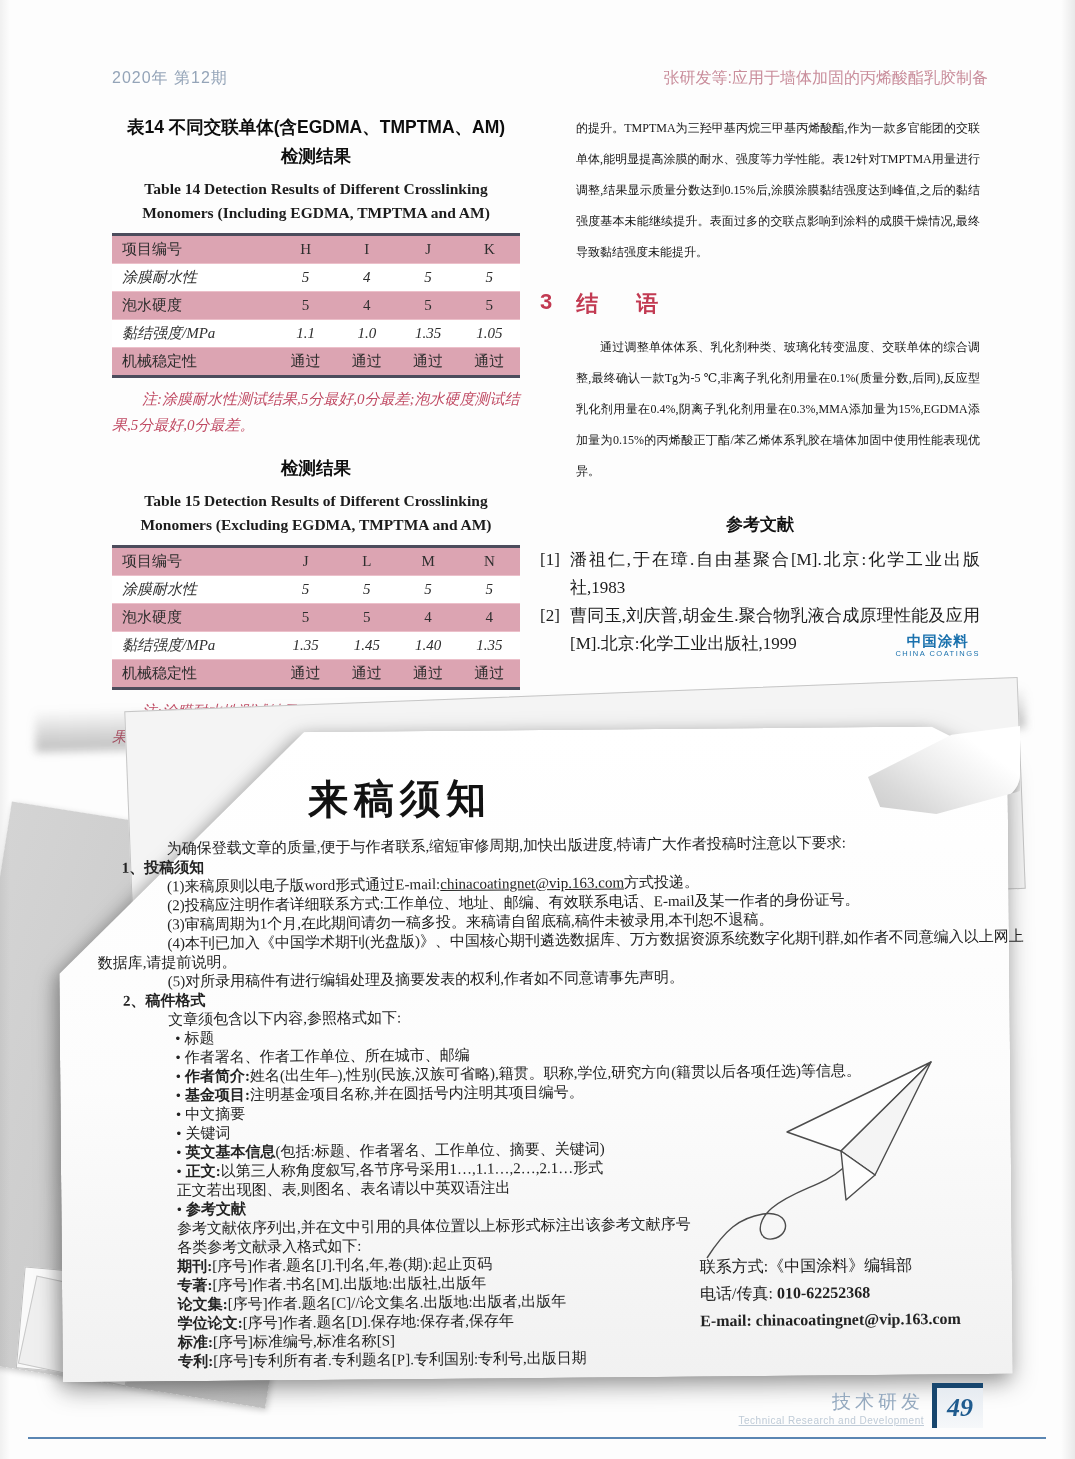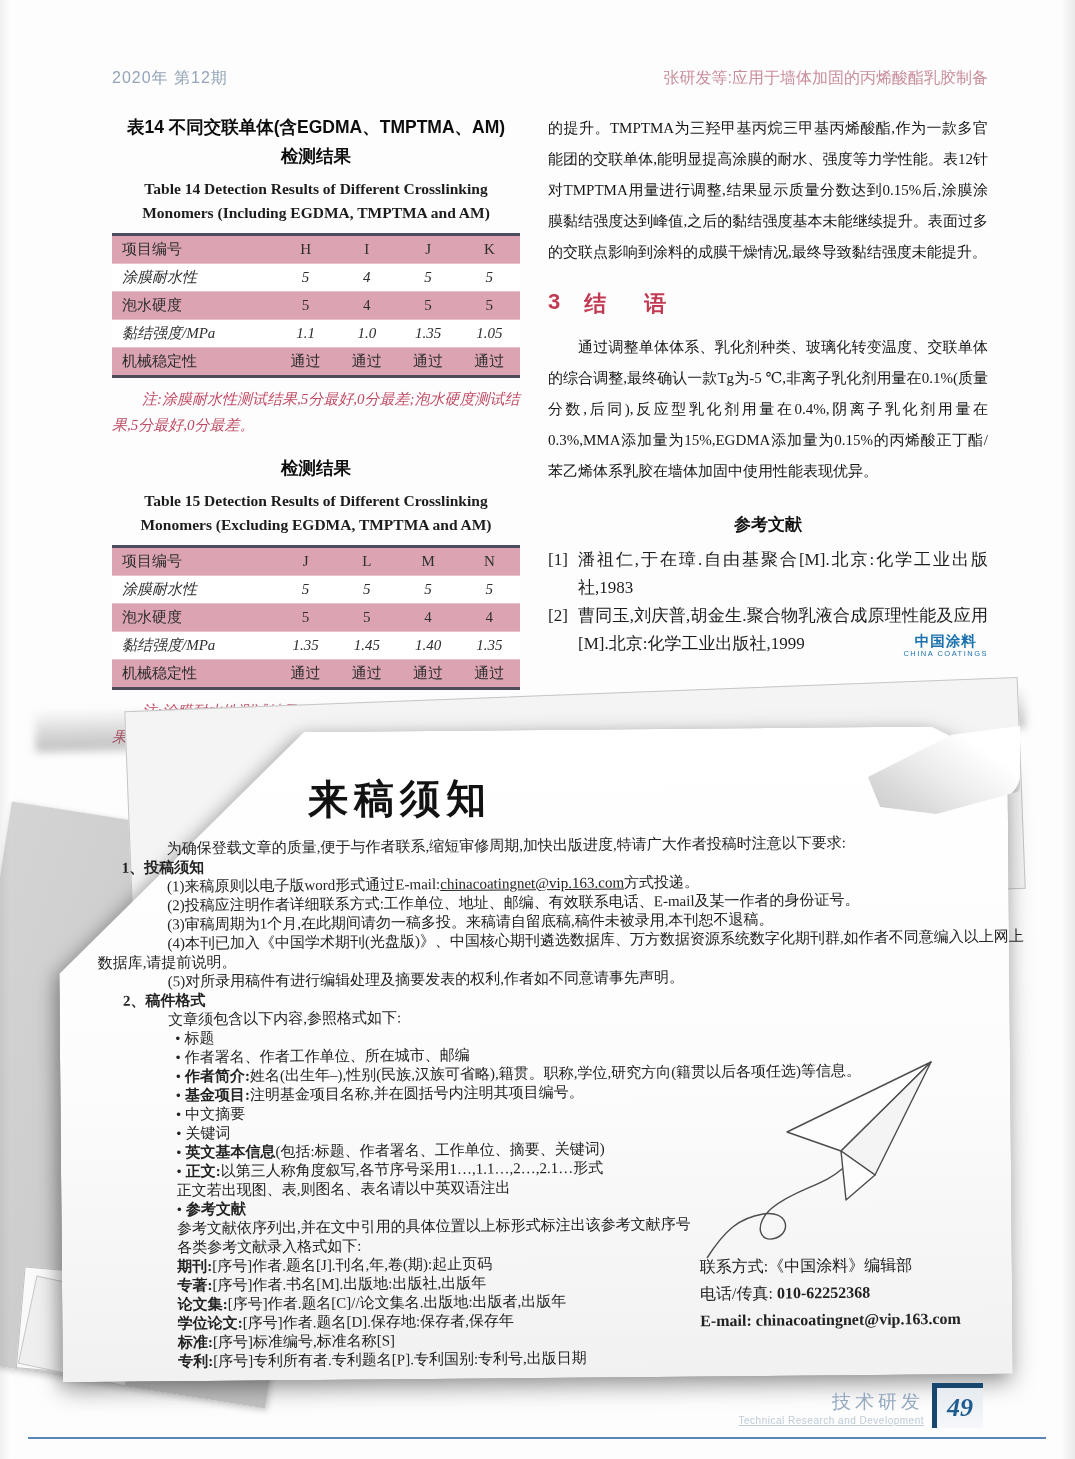"表14 不同交联单体(含EGDMA、TMPTMA、AM)" .cols { gap: 28px -> 20px }
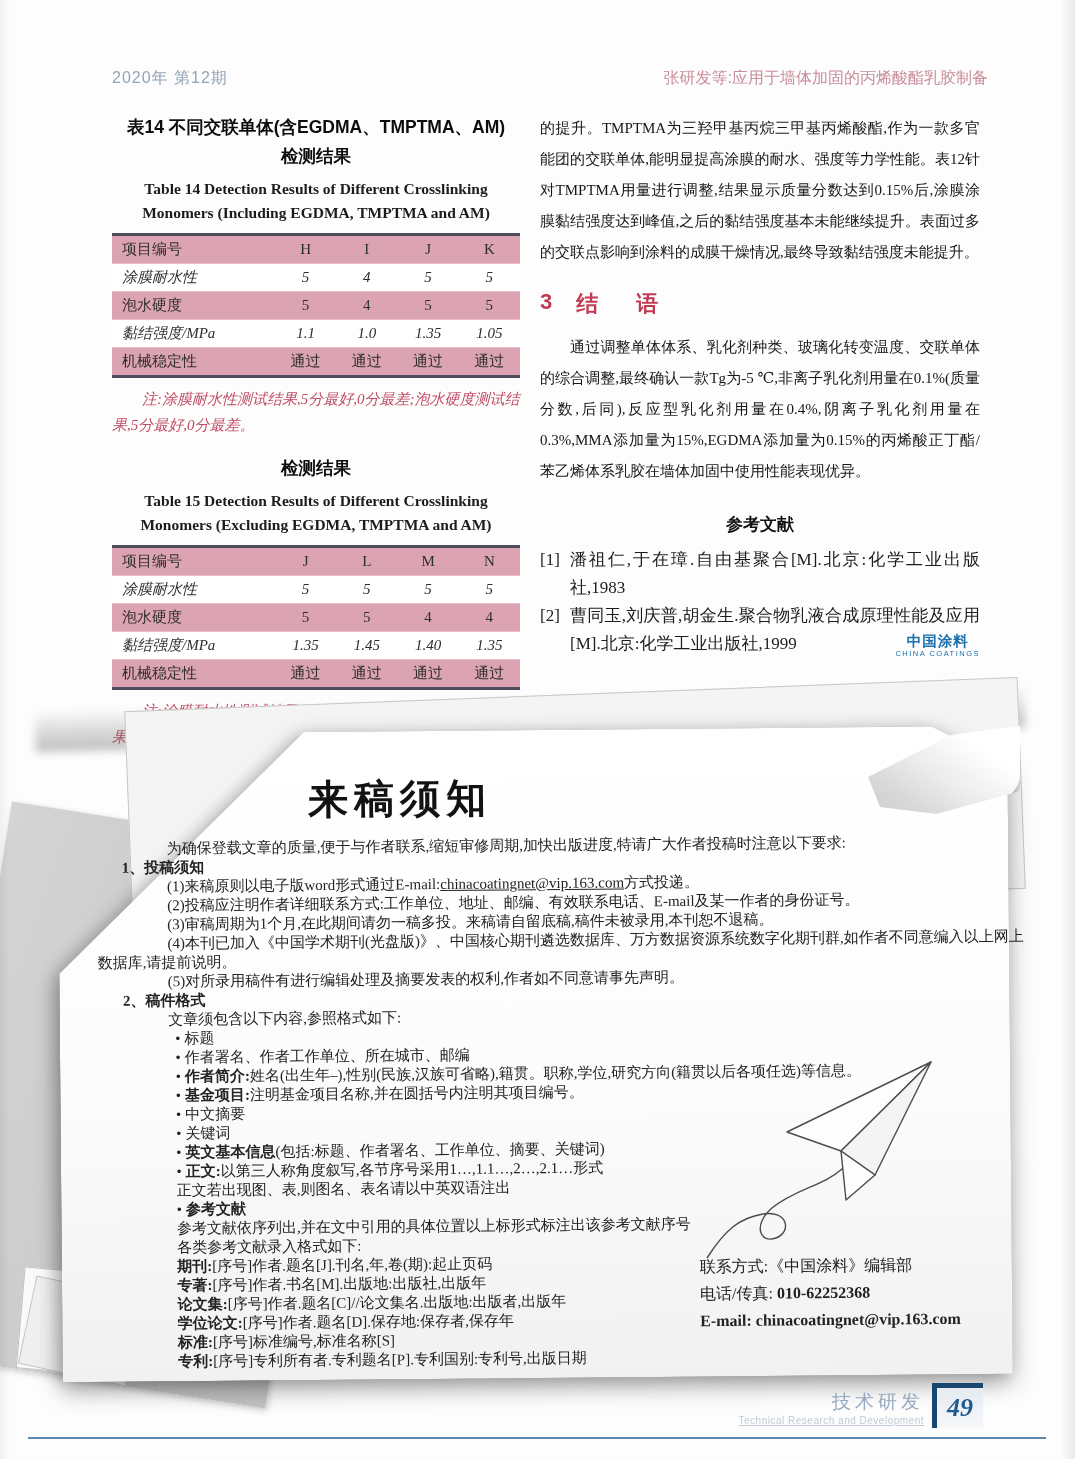"的提升。TMPTMA为三羟甲基丙烷三甲基丙烯酸酯,作为一款多官能团的交联单体,能" .para { font-size: 15px -> 12px; margin-left: none -> 36px }
